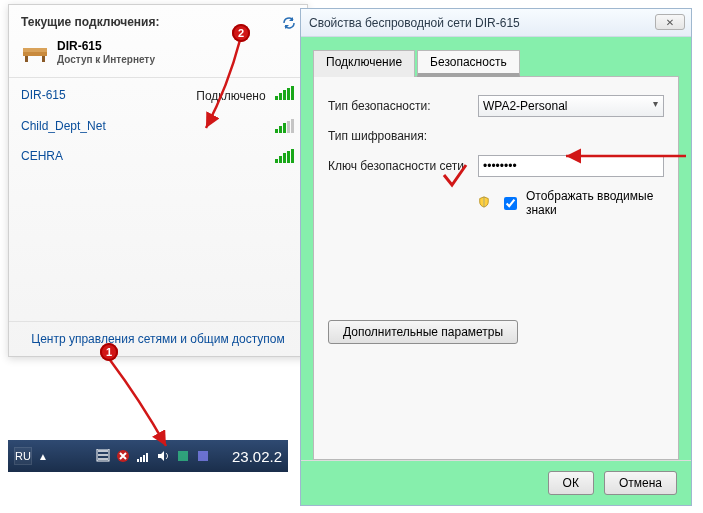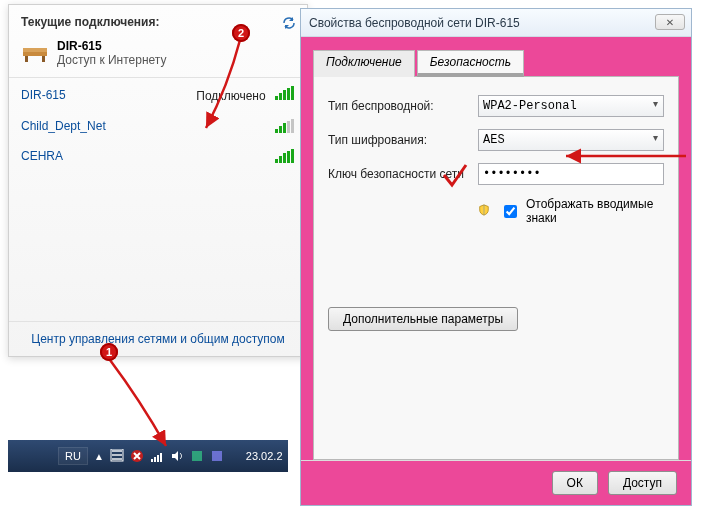"Свойства беспроводной сети DIR-615" .dialog { background: #ec4899 -> #86efac }
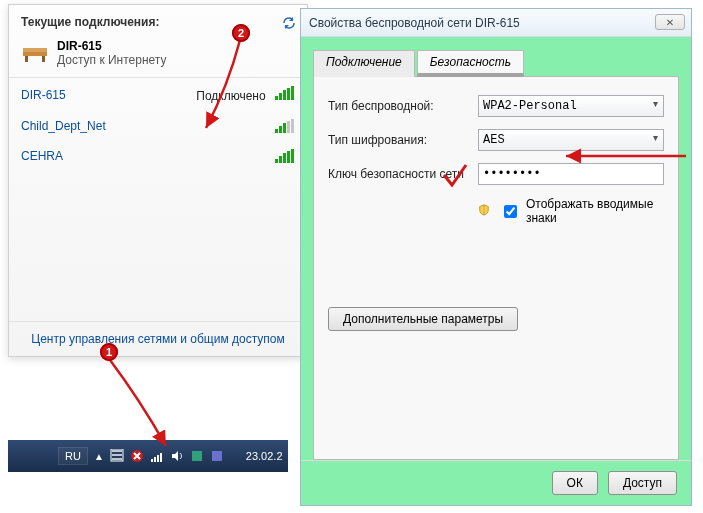"Доступ к Интернету" .current-conn-text .status { font-size: 12px -> 10px; font-weight: none -> bold }
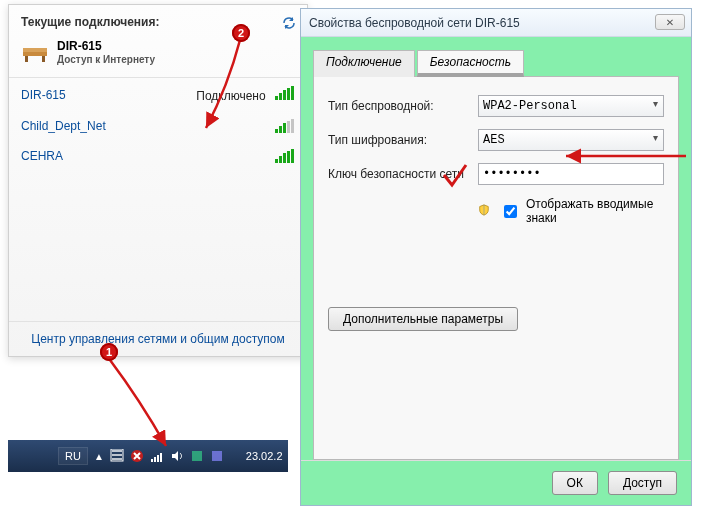"Подключение" .tabstrip { font-style: italic -> none }
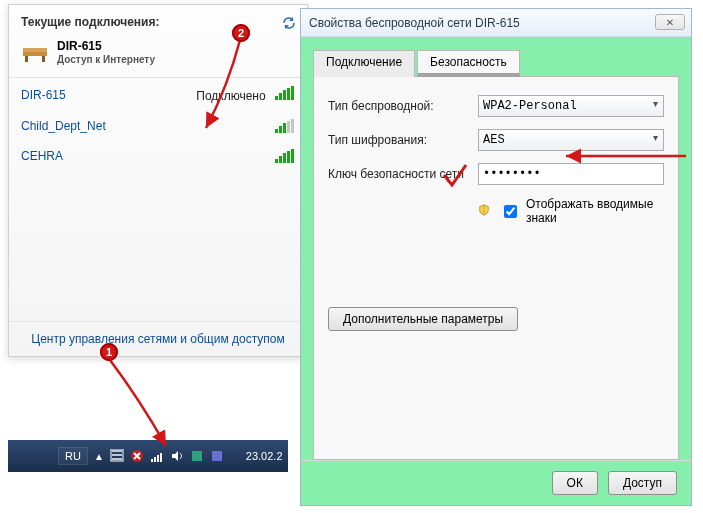"Тип беспроводной:" label { text: беспроводной -> безопасности }
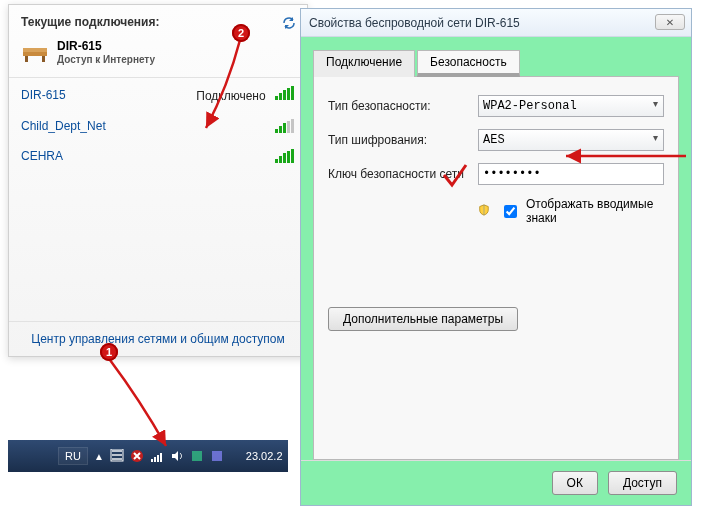"WPA2-Personal" .row select, .row input[type=password] { font-family: Liberation Mono, monospace -> Liberation Sans, sans-serif }
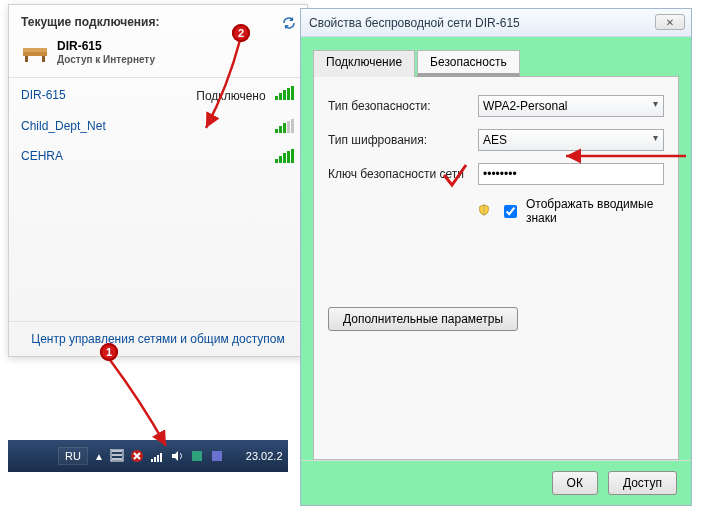"AES" div.sel-wrap { html: <div> <select> <option>AES</option> </select> </div> -> none }
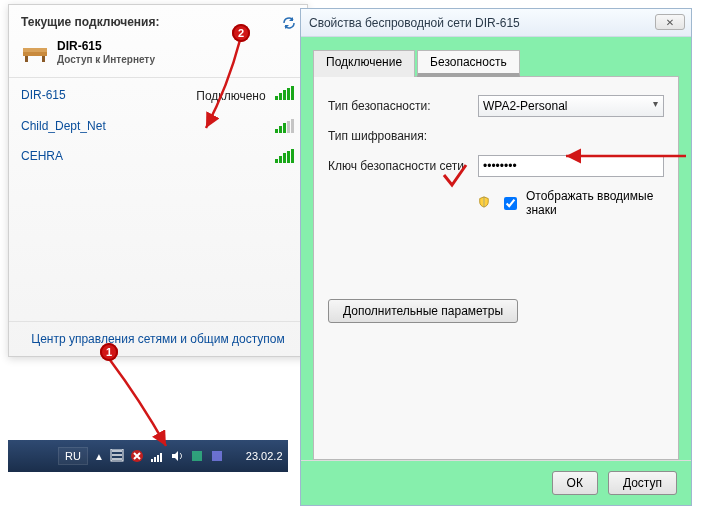"Дополнительные параметры" .extras-area { margin-top: 82px -> 103px }
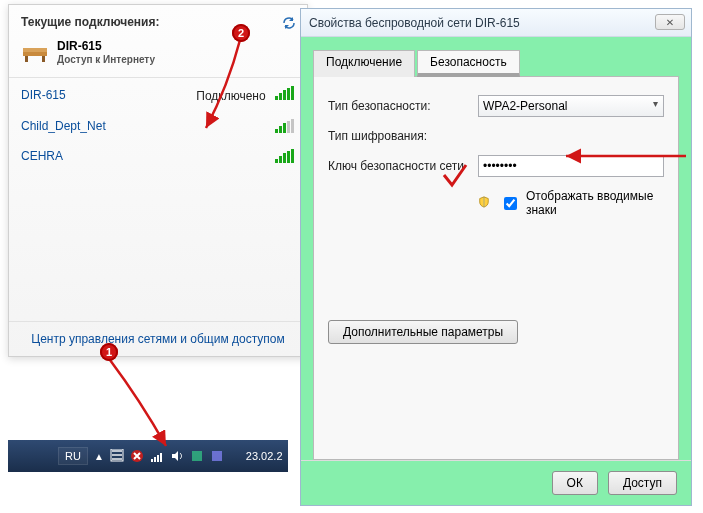"RU" .lang-ind { margin-left: 44px -> none; padding: 2px 6px -> 2px 0 }
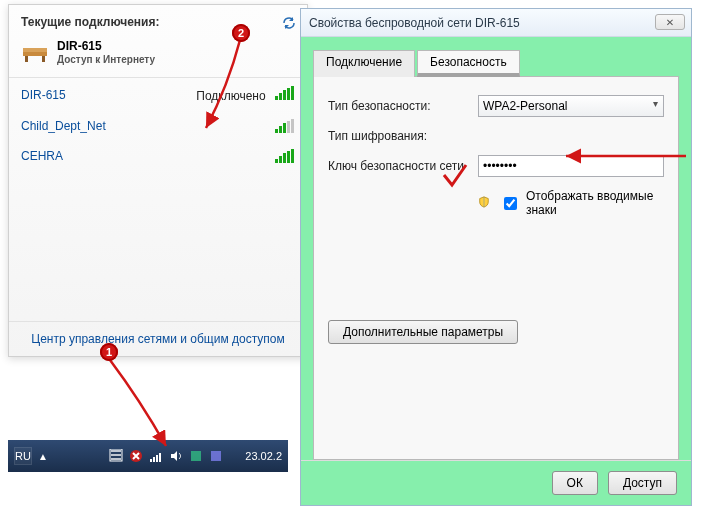"23.02.2" .clock { font-size: 11px -> 15px }
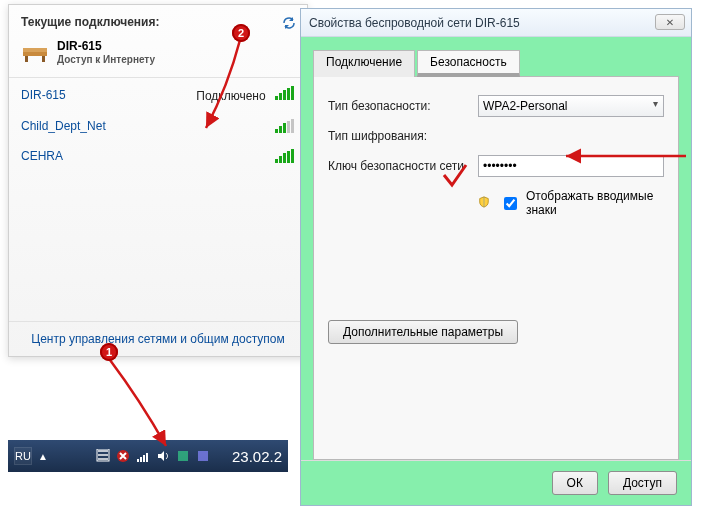"Доступ" button.dlg-btn { text: Доступ -> Отмена }
